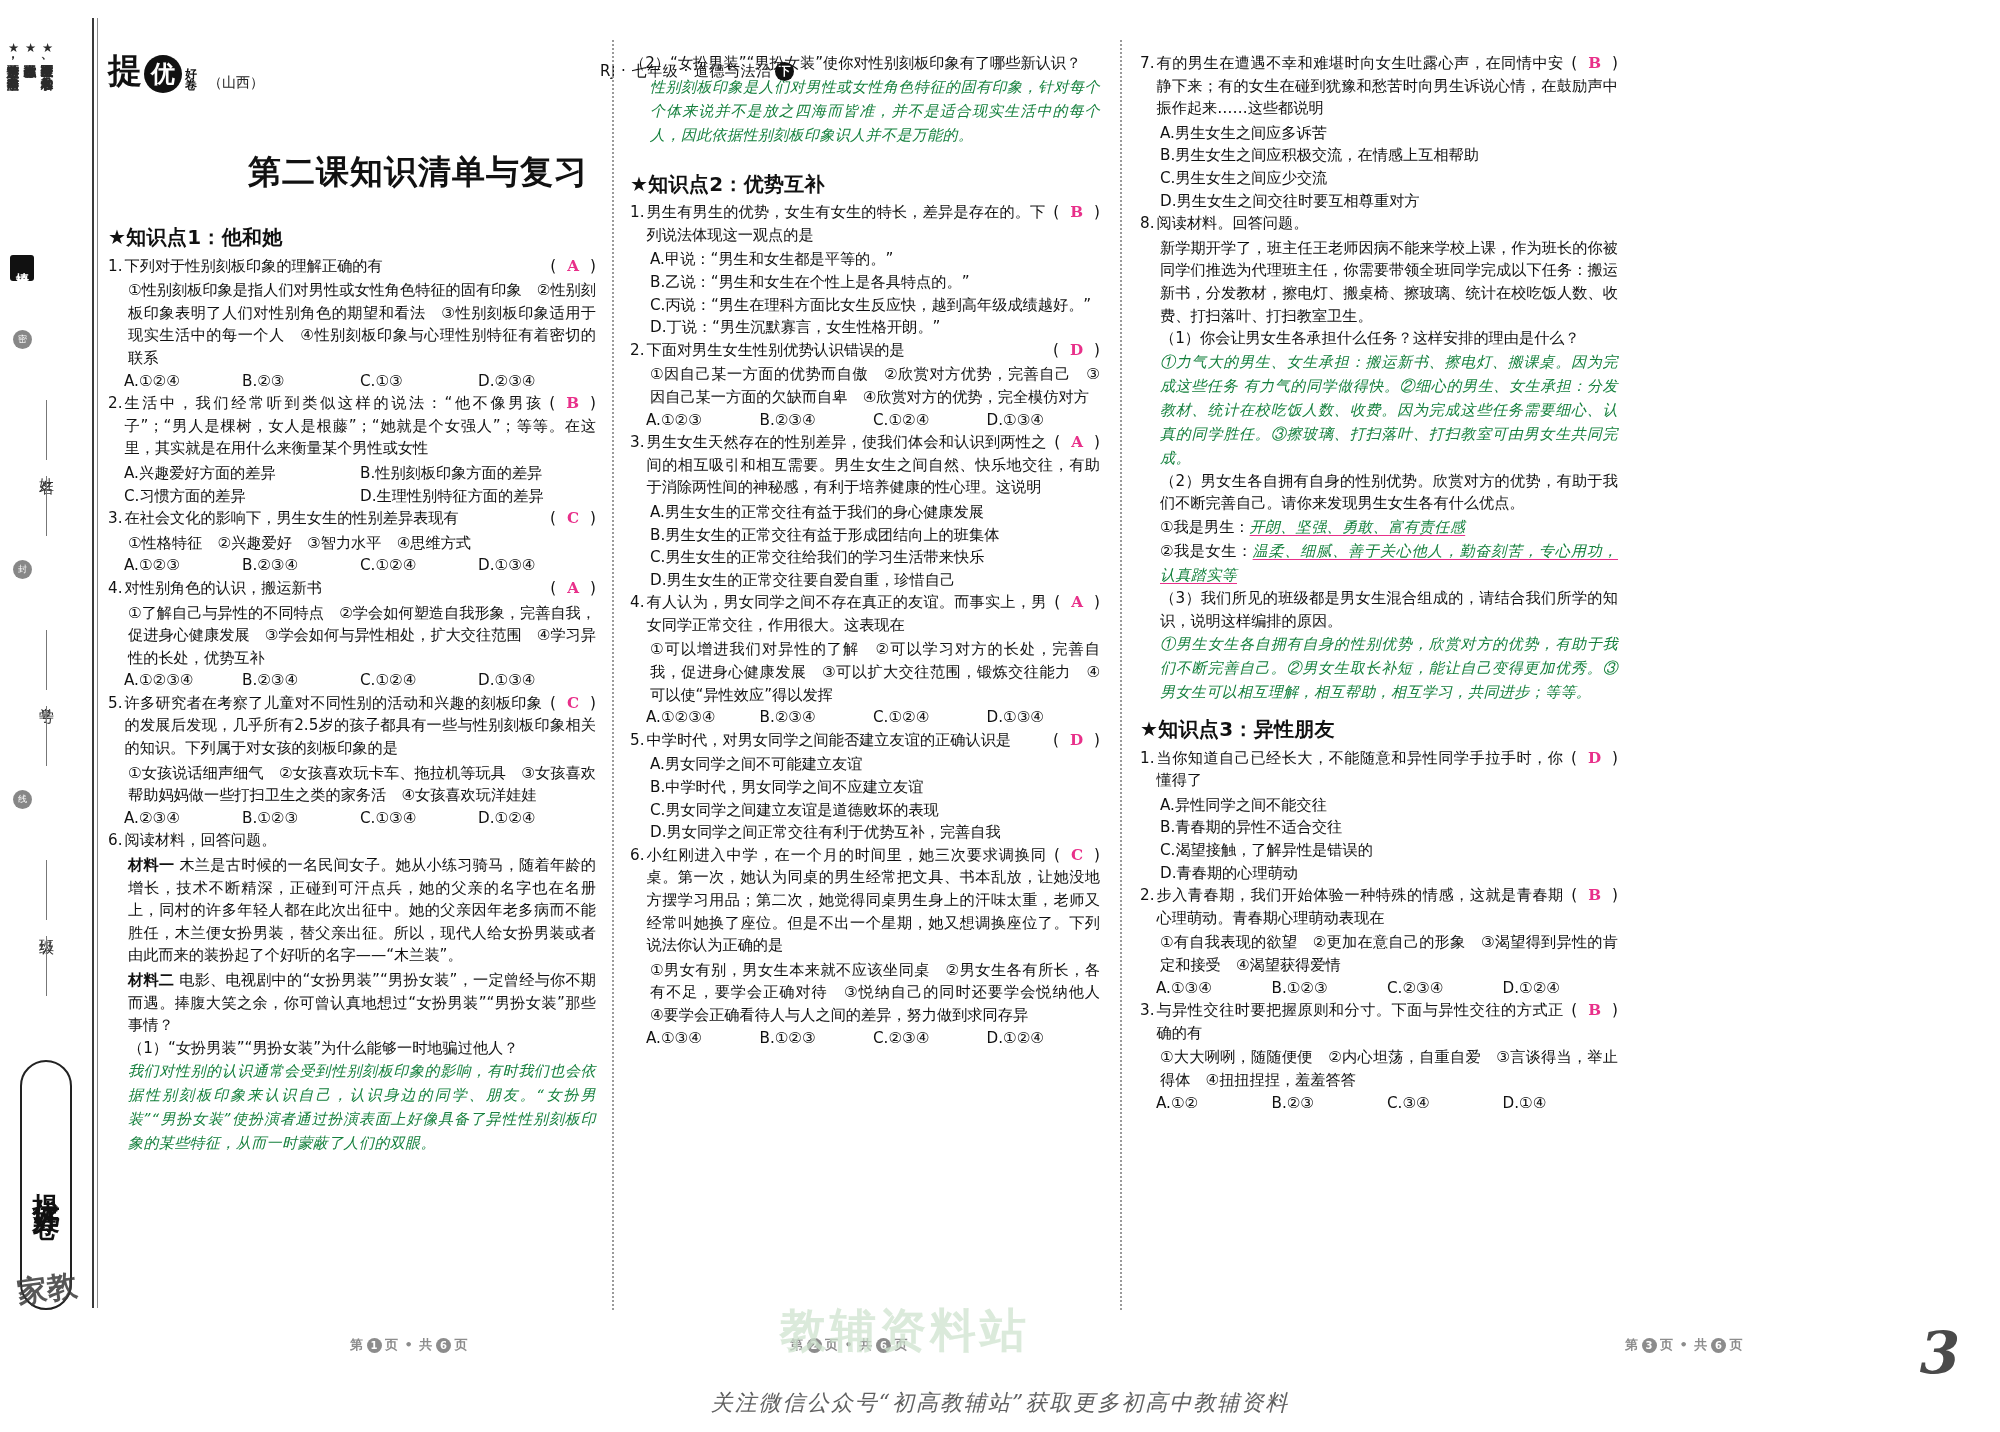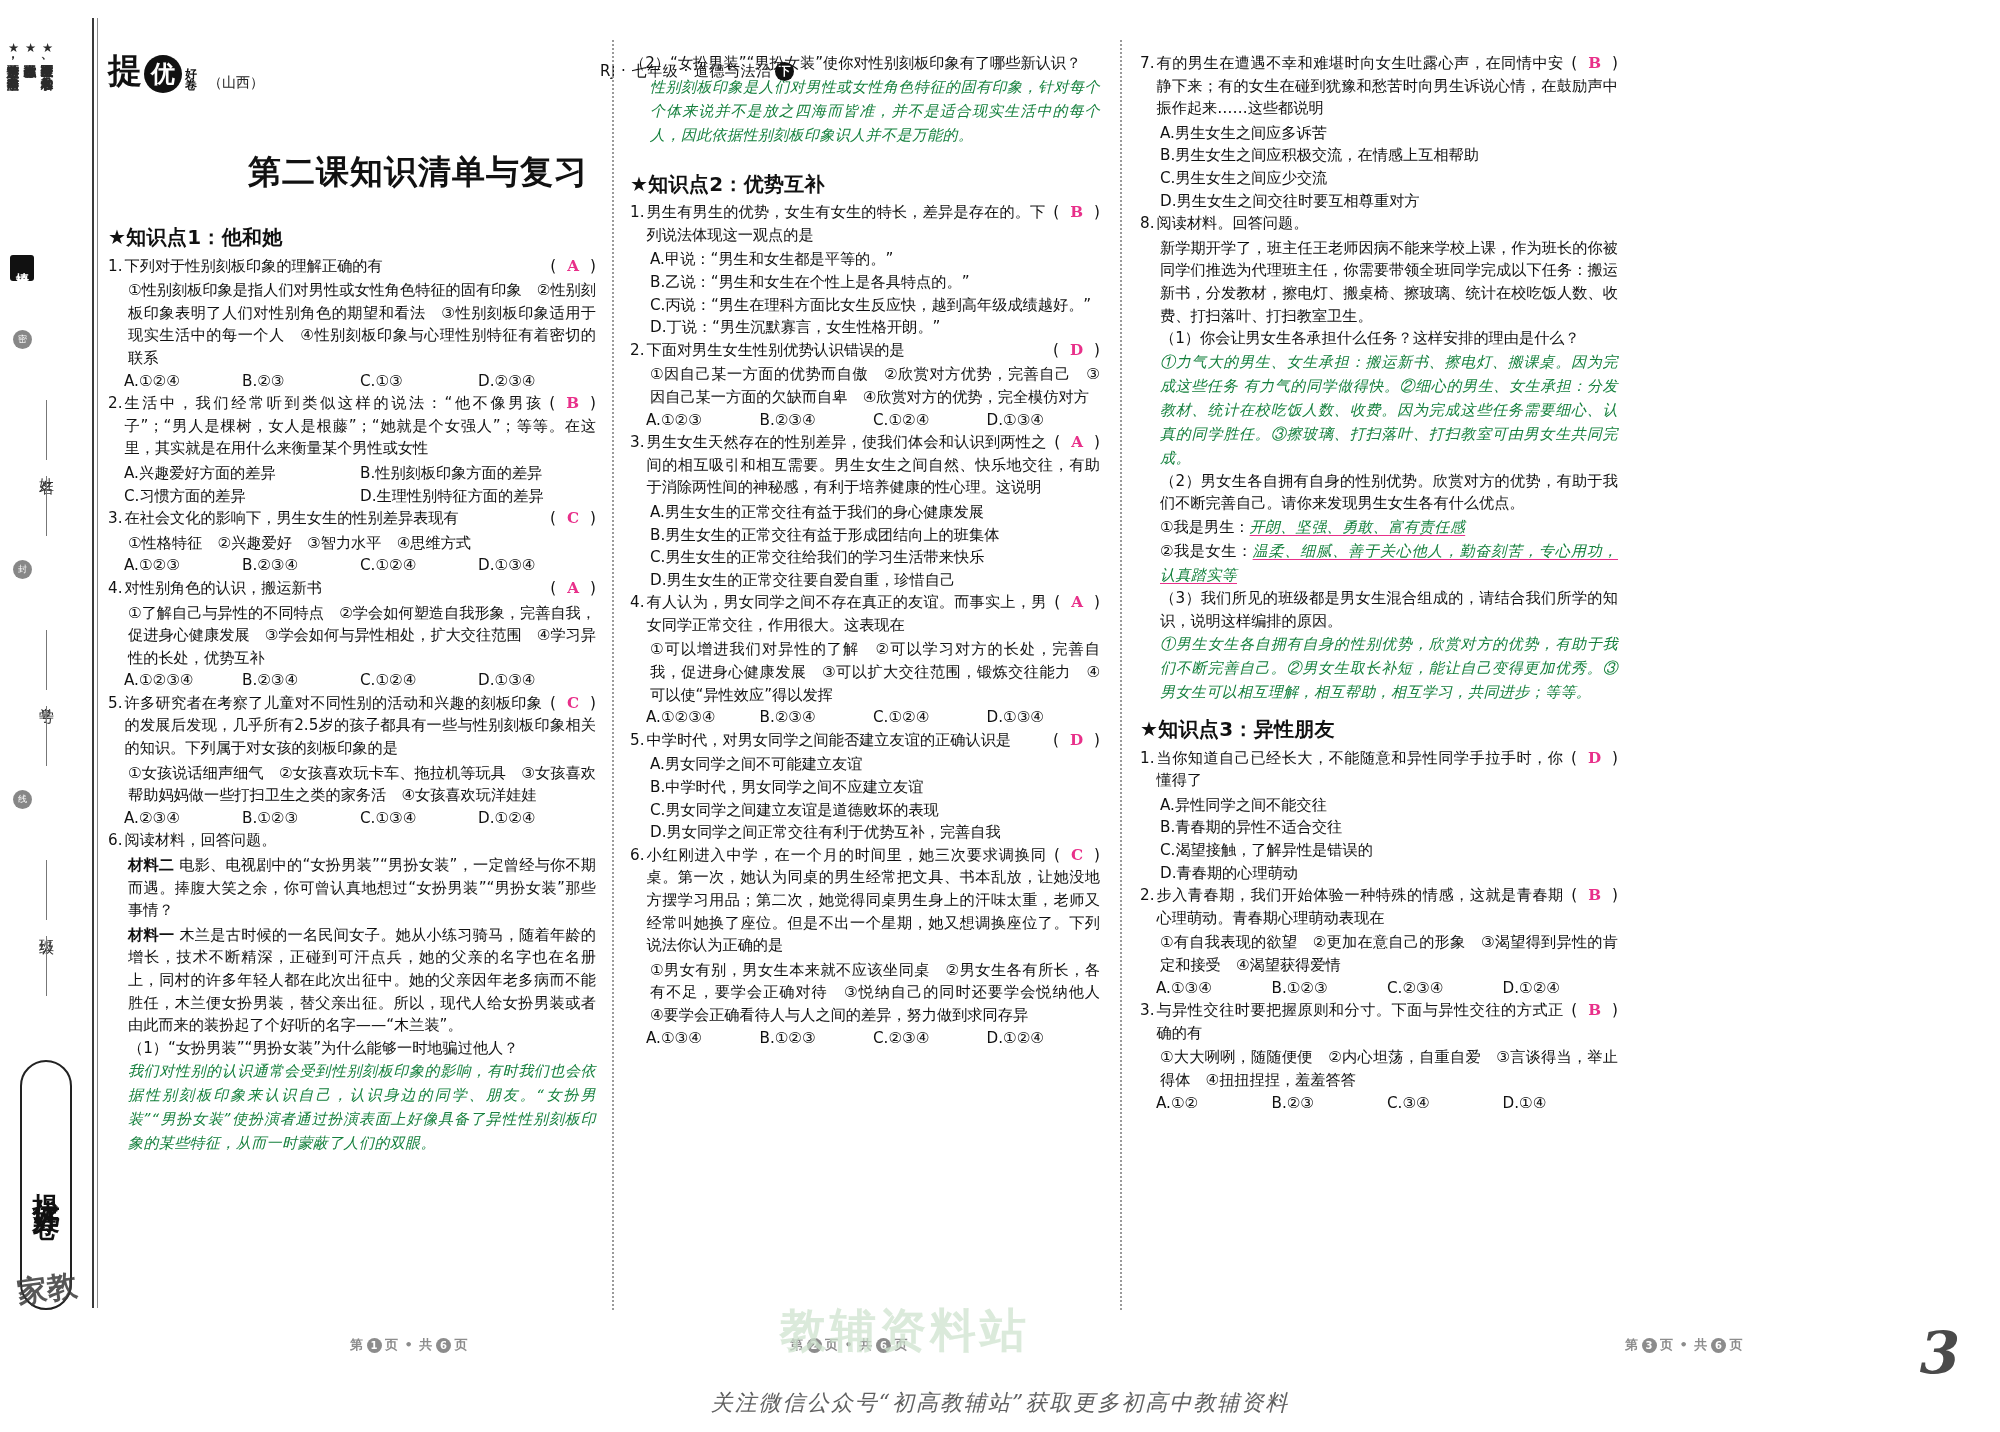"材料二" div.ind { order: before "材料一" -> after "材料一" }
